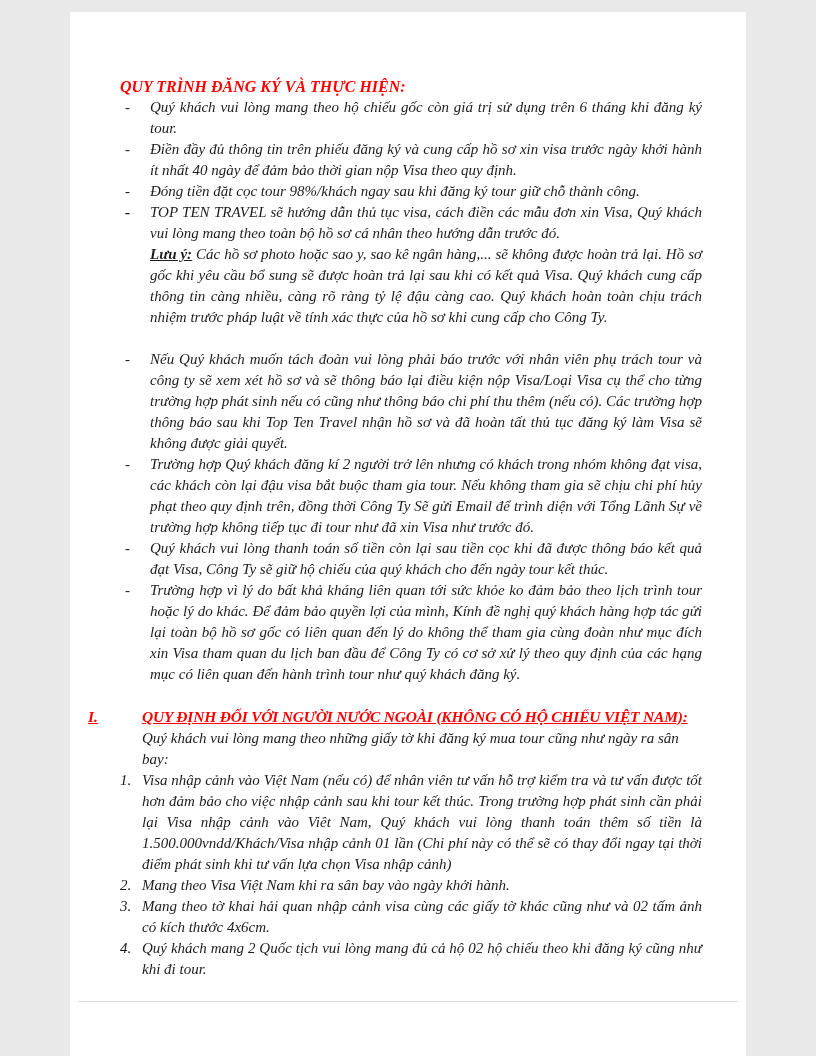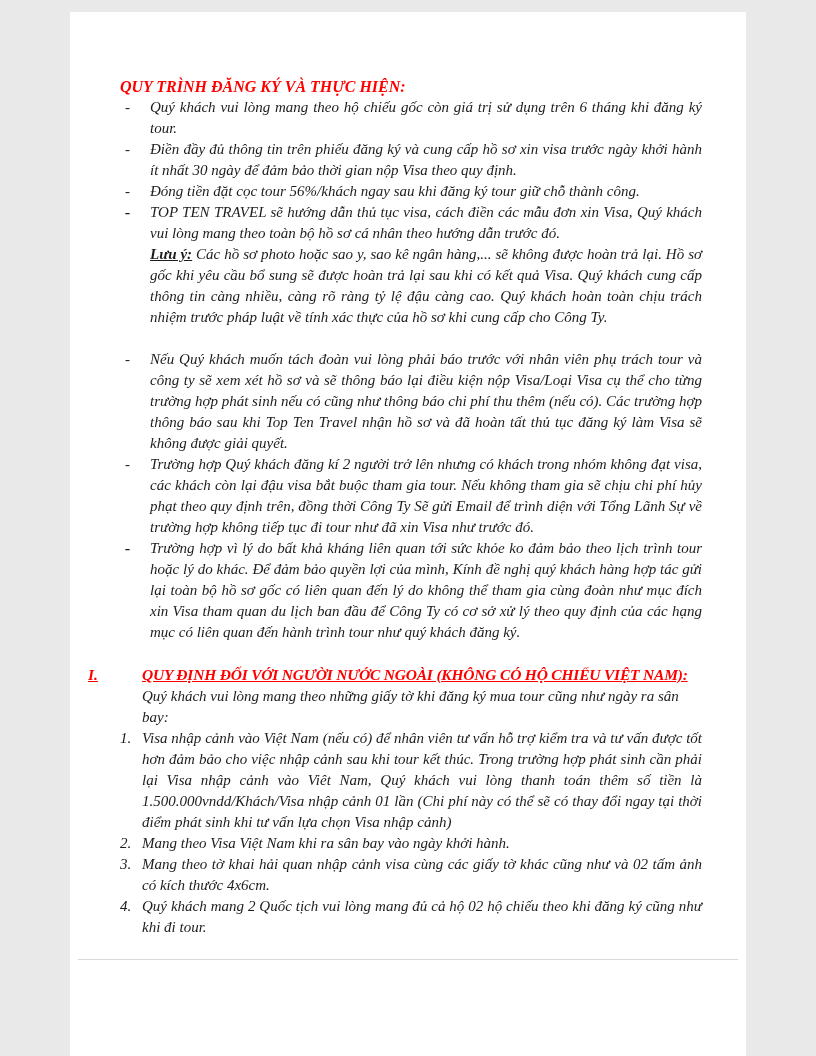"Điền đầy đủ thông tin" span { text: 30 -> 40 }
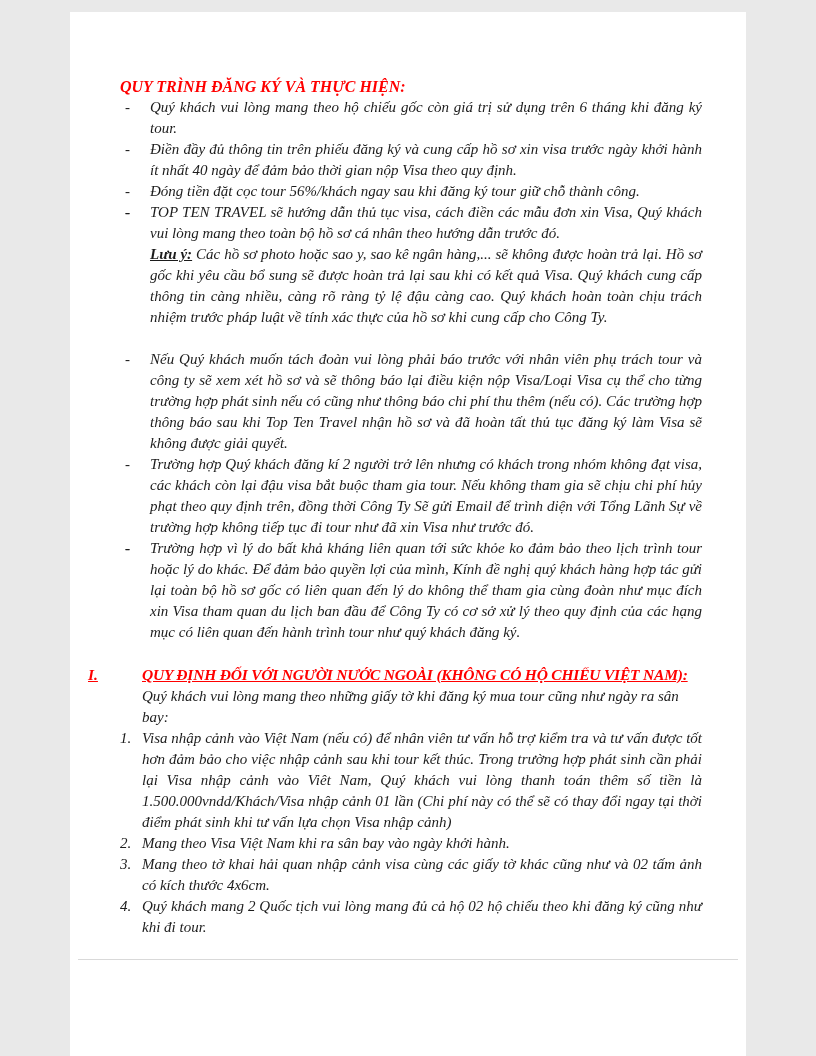"Đóng tiền đặt cọc tour" span { text: 56%/khách -> 98%/khách }
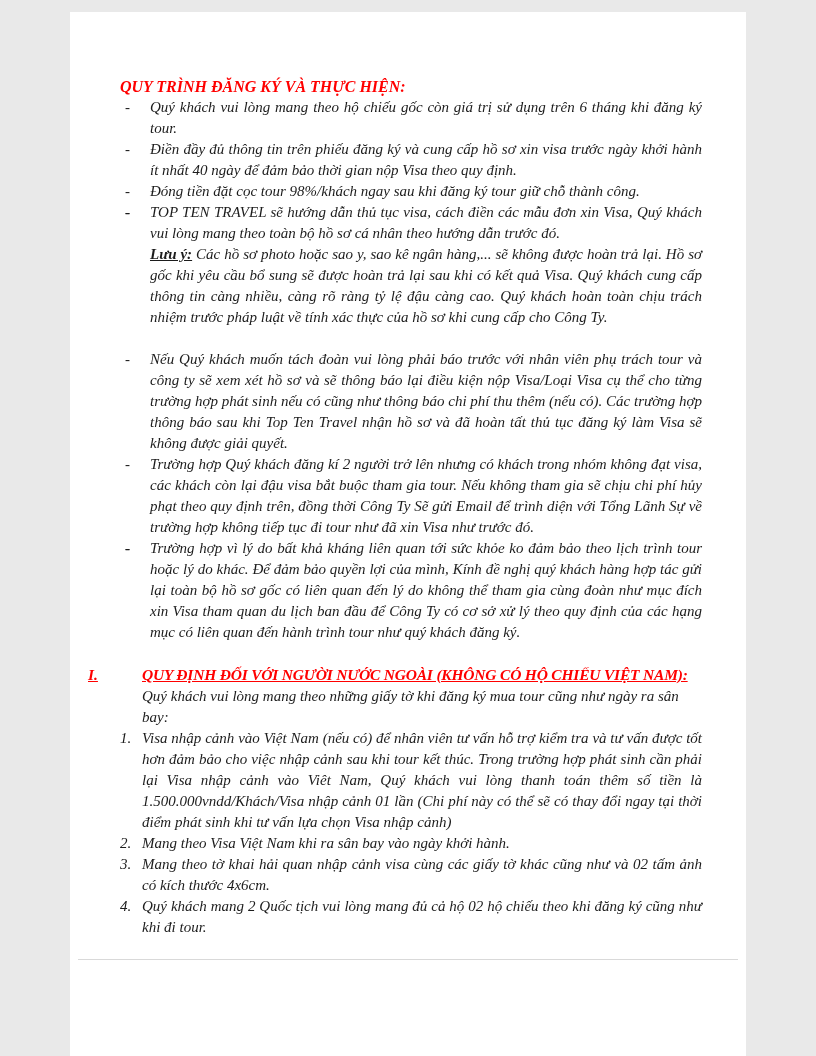"Quý khách vui lòng thanh" span { html: none -> <span>Quý khách vui lòng thanh toán số tiền còn lại sau tiền cọc khi đã được thông báo kết quả đạt Visa, Công Ty sẽ giữ hộ chiếu của quý khách cho đến ngày tour kết thúc.</span> }
